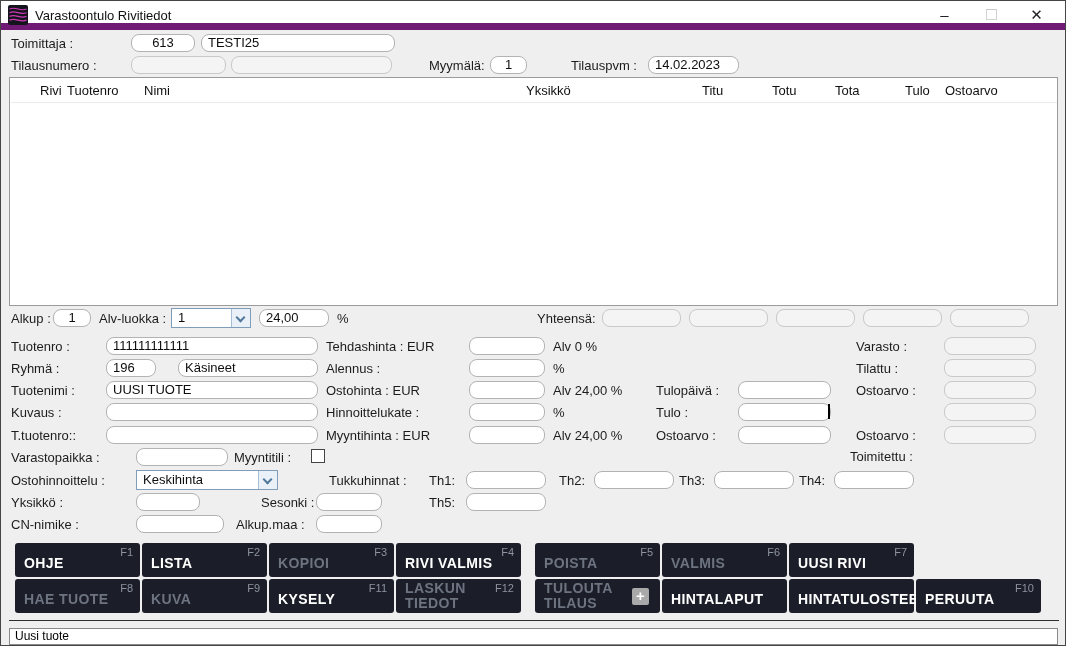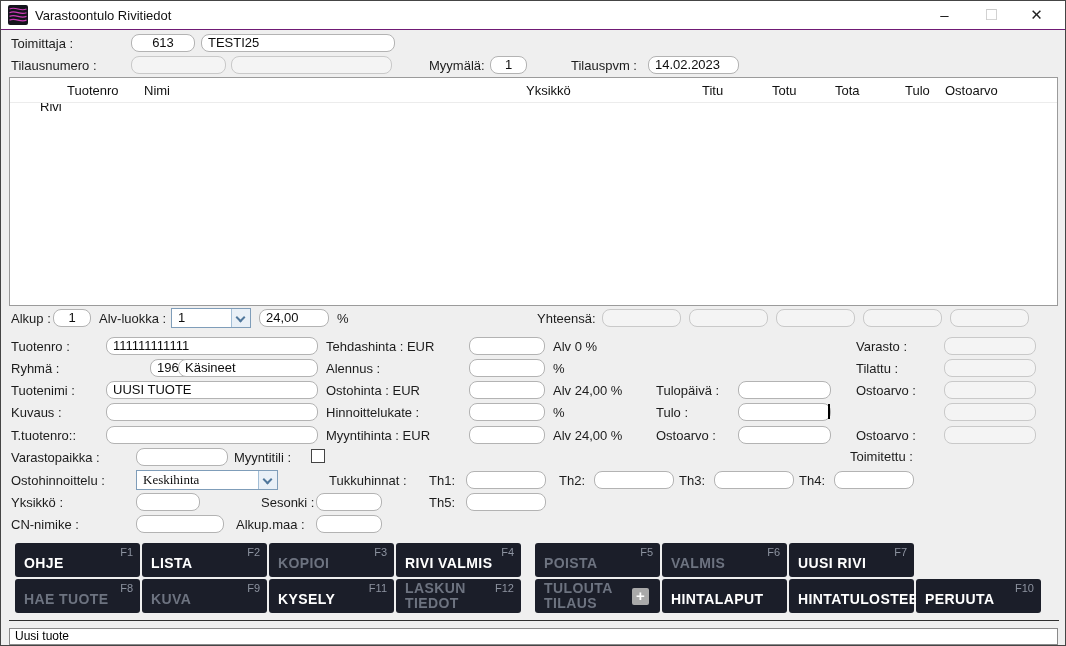"Varastoontulo Rivitiedot" .titlebar { border-bottom: 1px solid #701a75 -> 7px solid #701a75 }
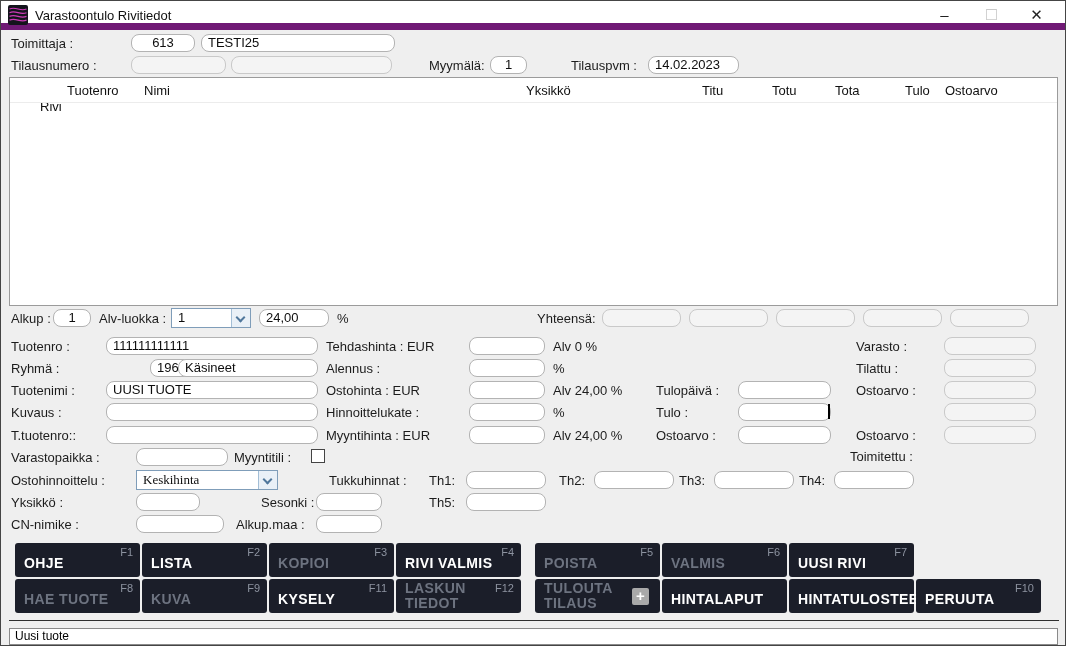"Rivi" span.hdr { margin-top: 16px -> none }
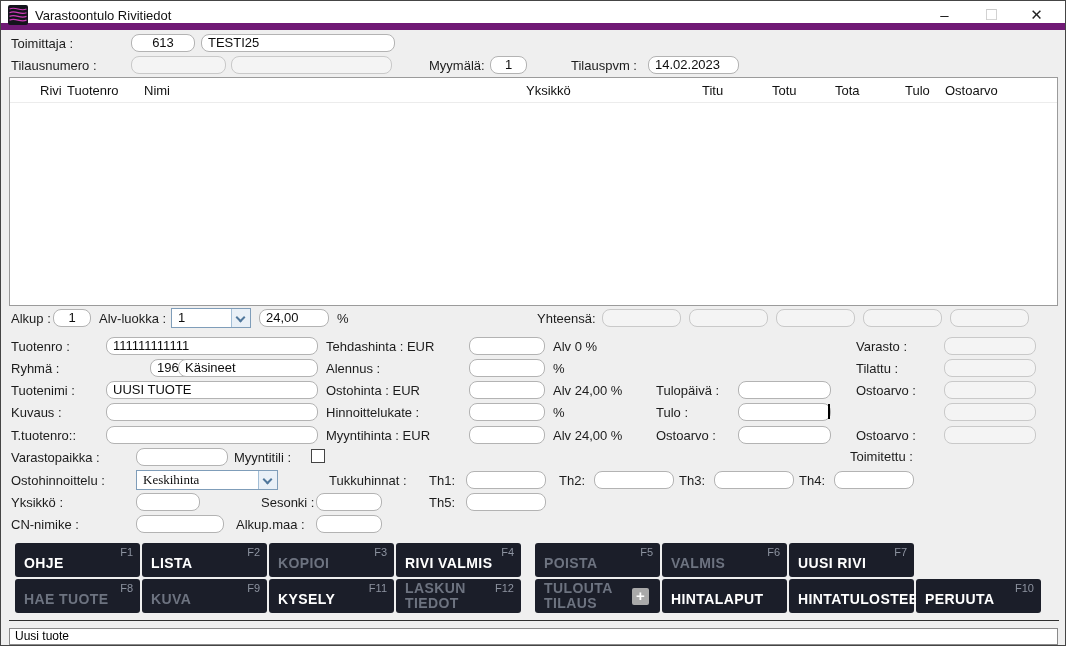"196" div.fld { margin-left: 44px -> none }
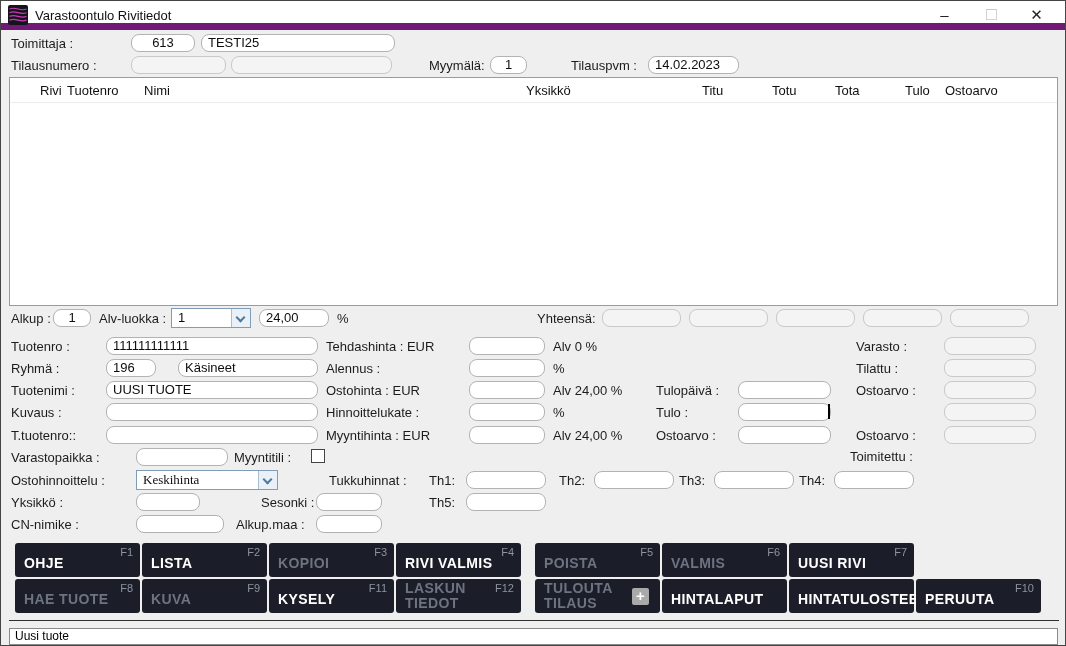"Keskihinta" div.combo { font-family: Liberation Serif, serif -> none }
